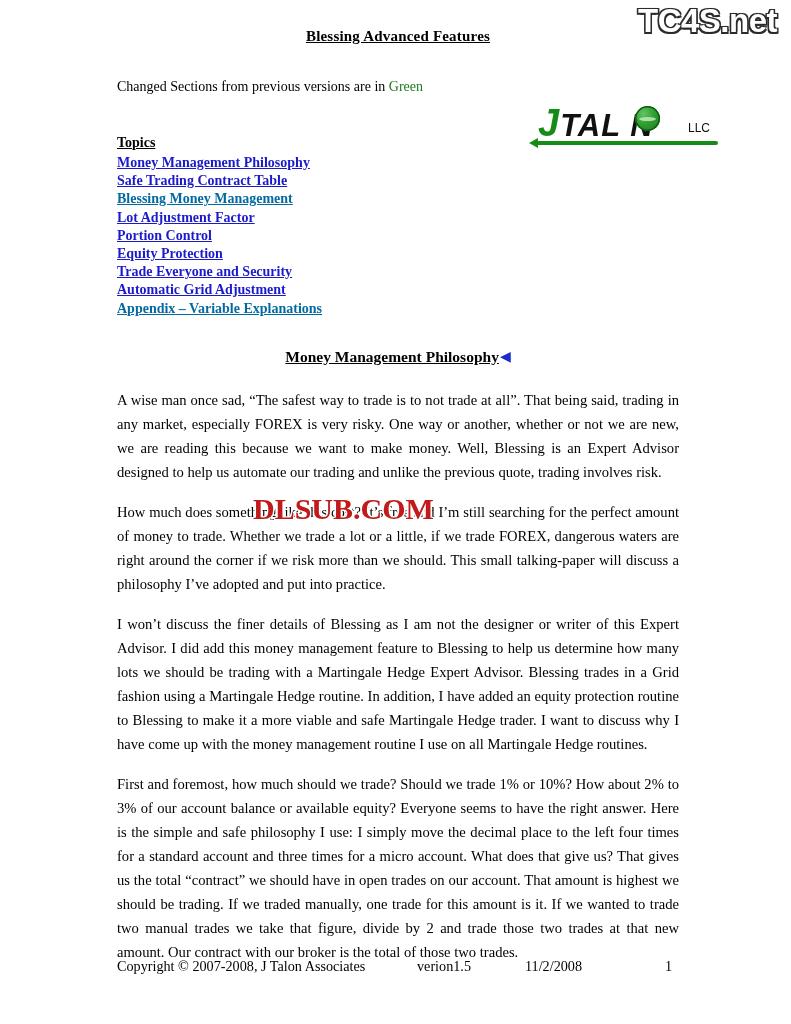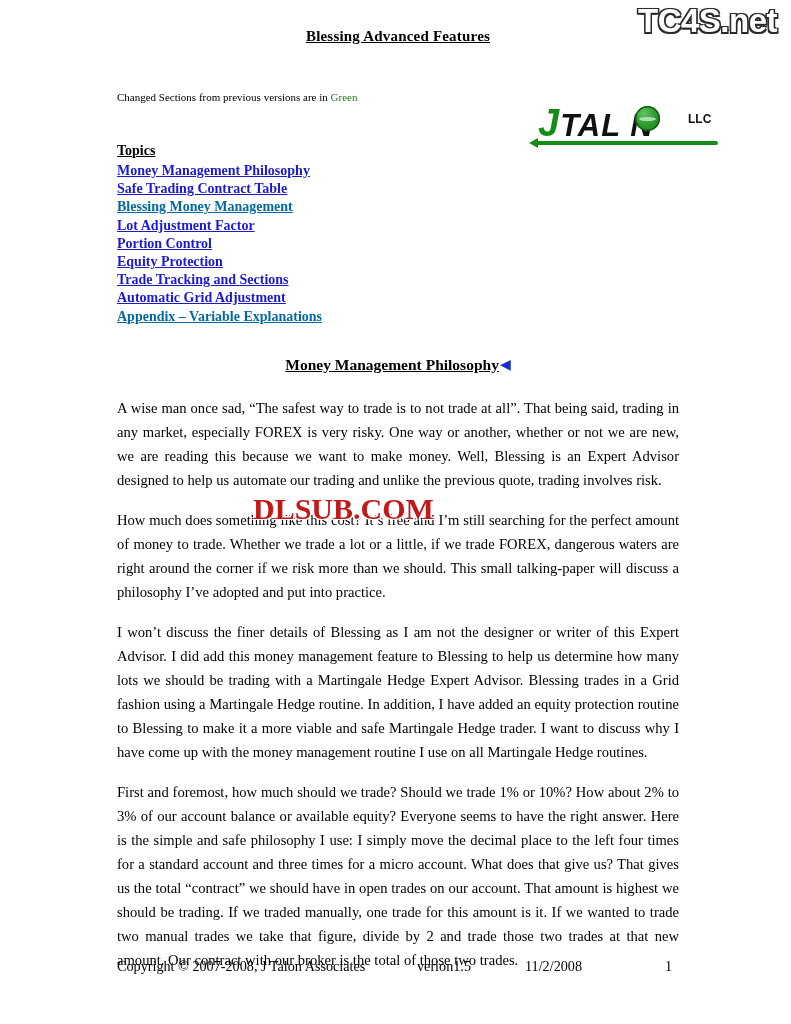"Changed Sections from previous versions" .intro-line { font-size: 11px -> 14px; margin-top: 46px -> 34px }
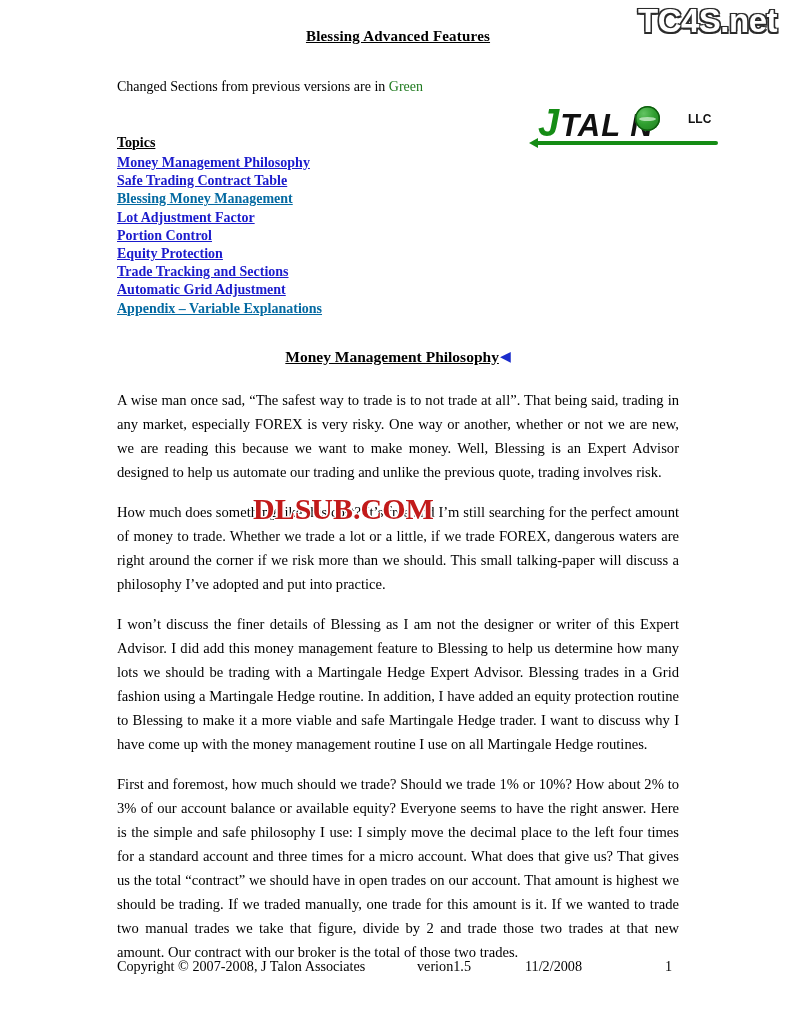"LLC" .logo .logo-llc { font-weight: bold -> normal; top: 12px -> 21px }
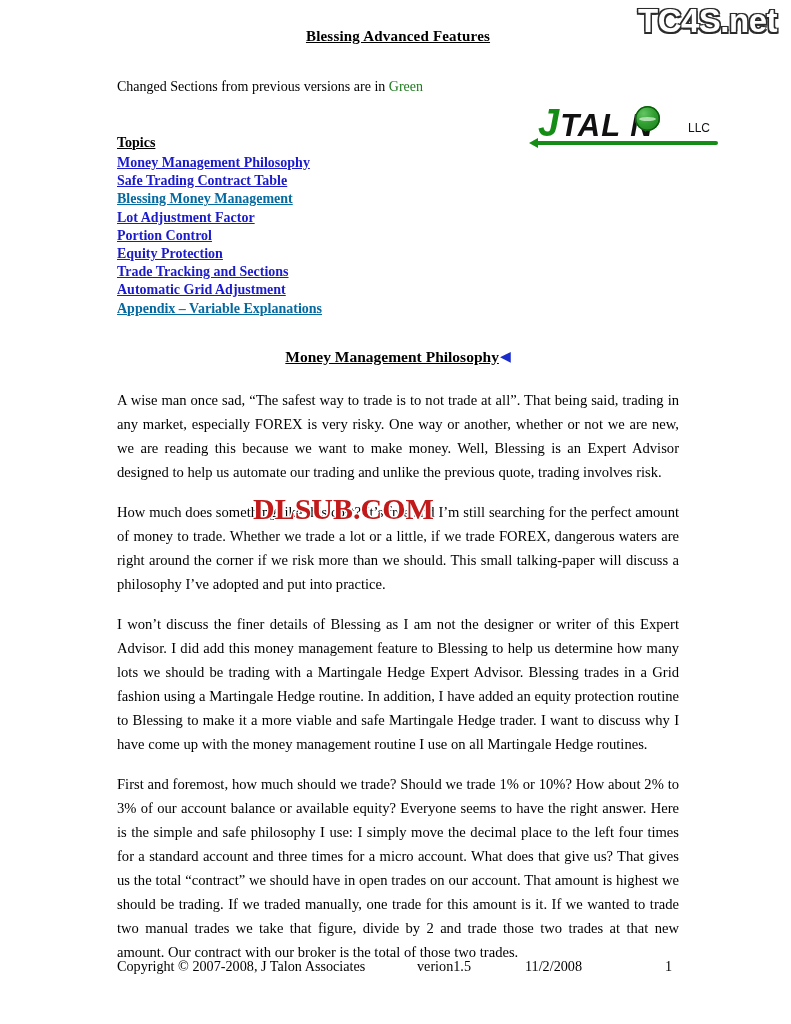"Trade Tracking and Sections" a { text: Tracking and Sections -> Everyone and Security }
